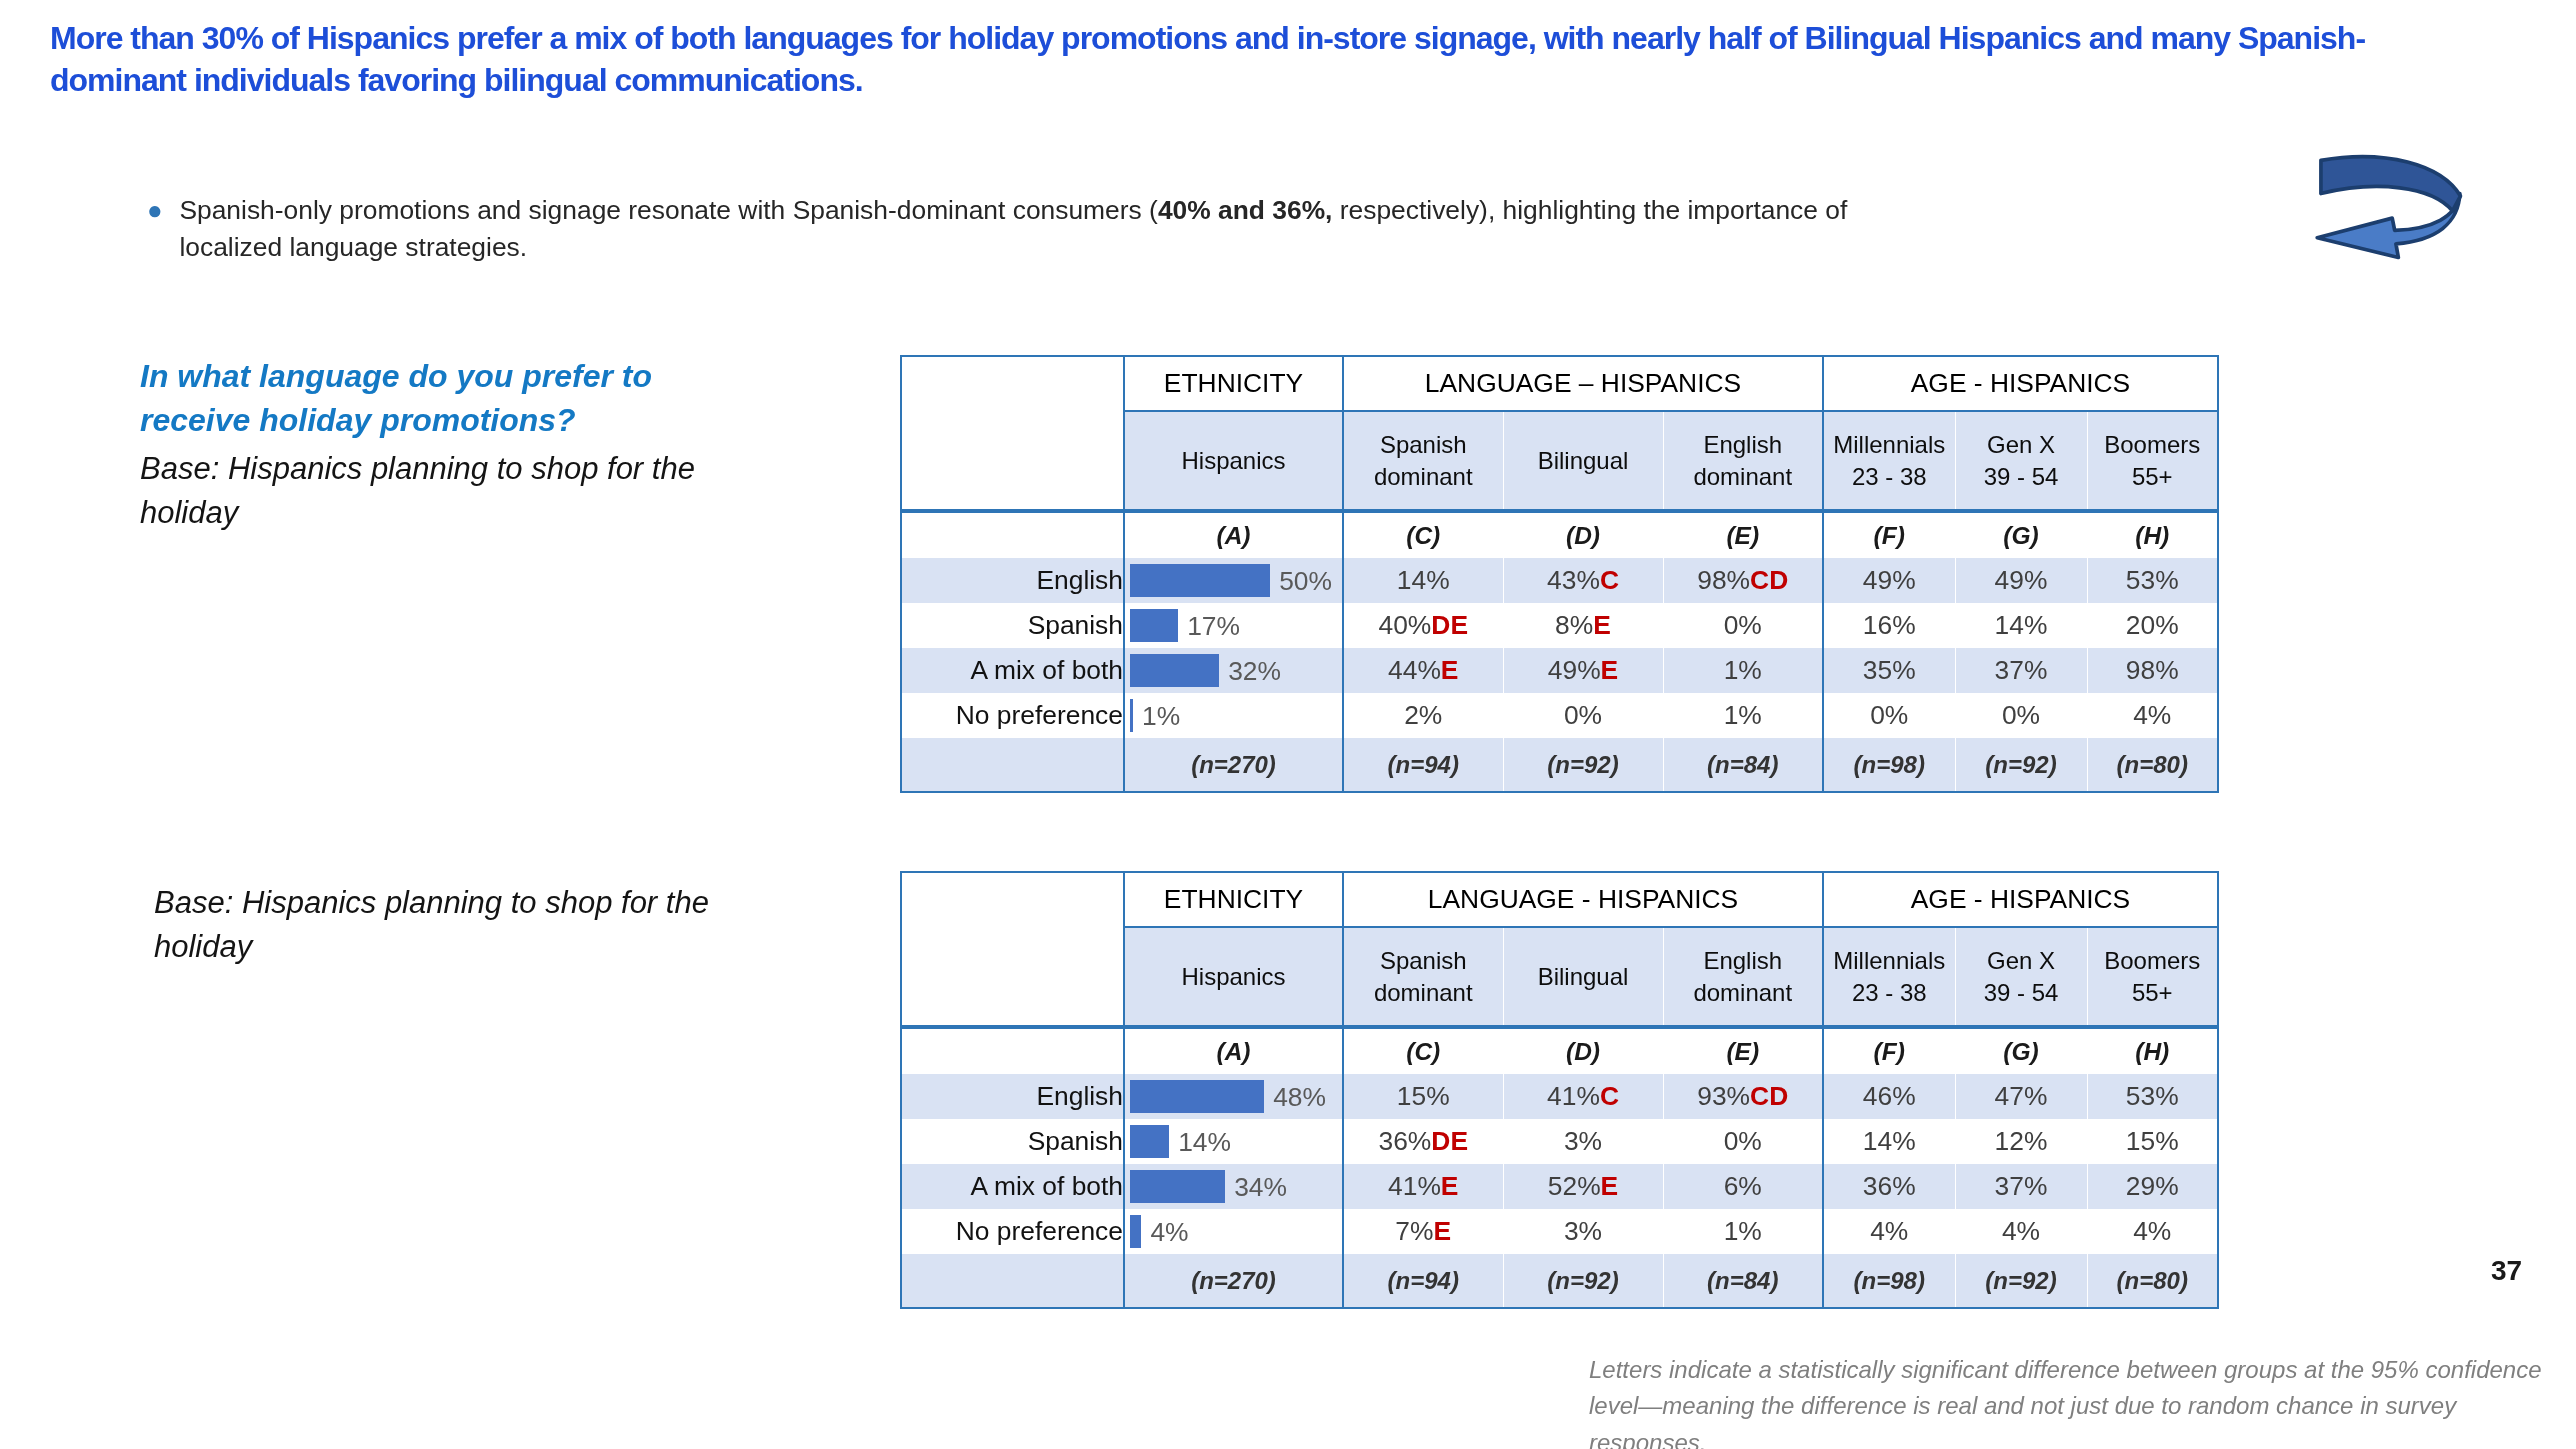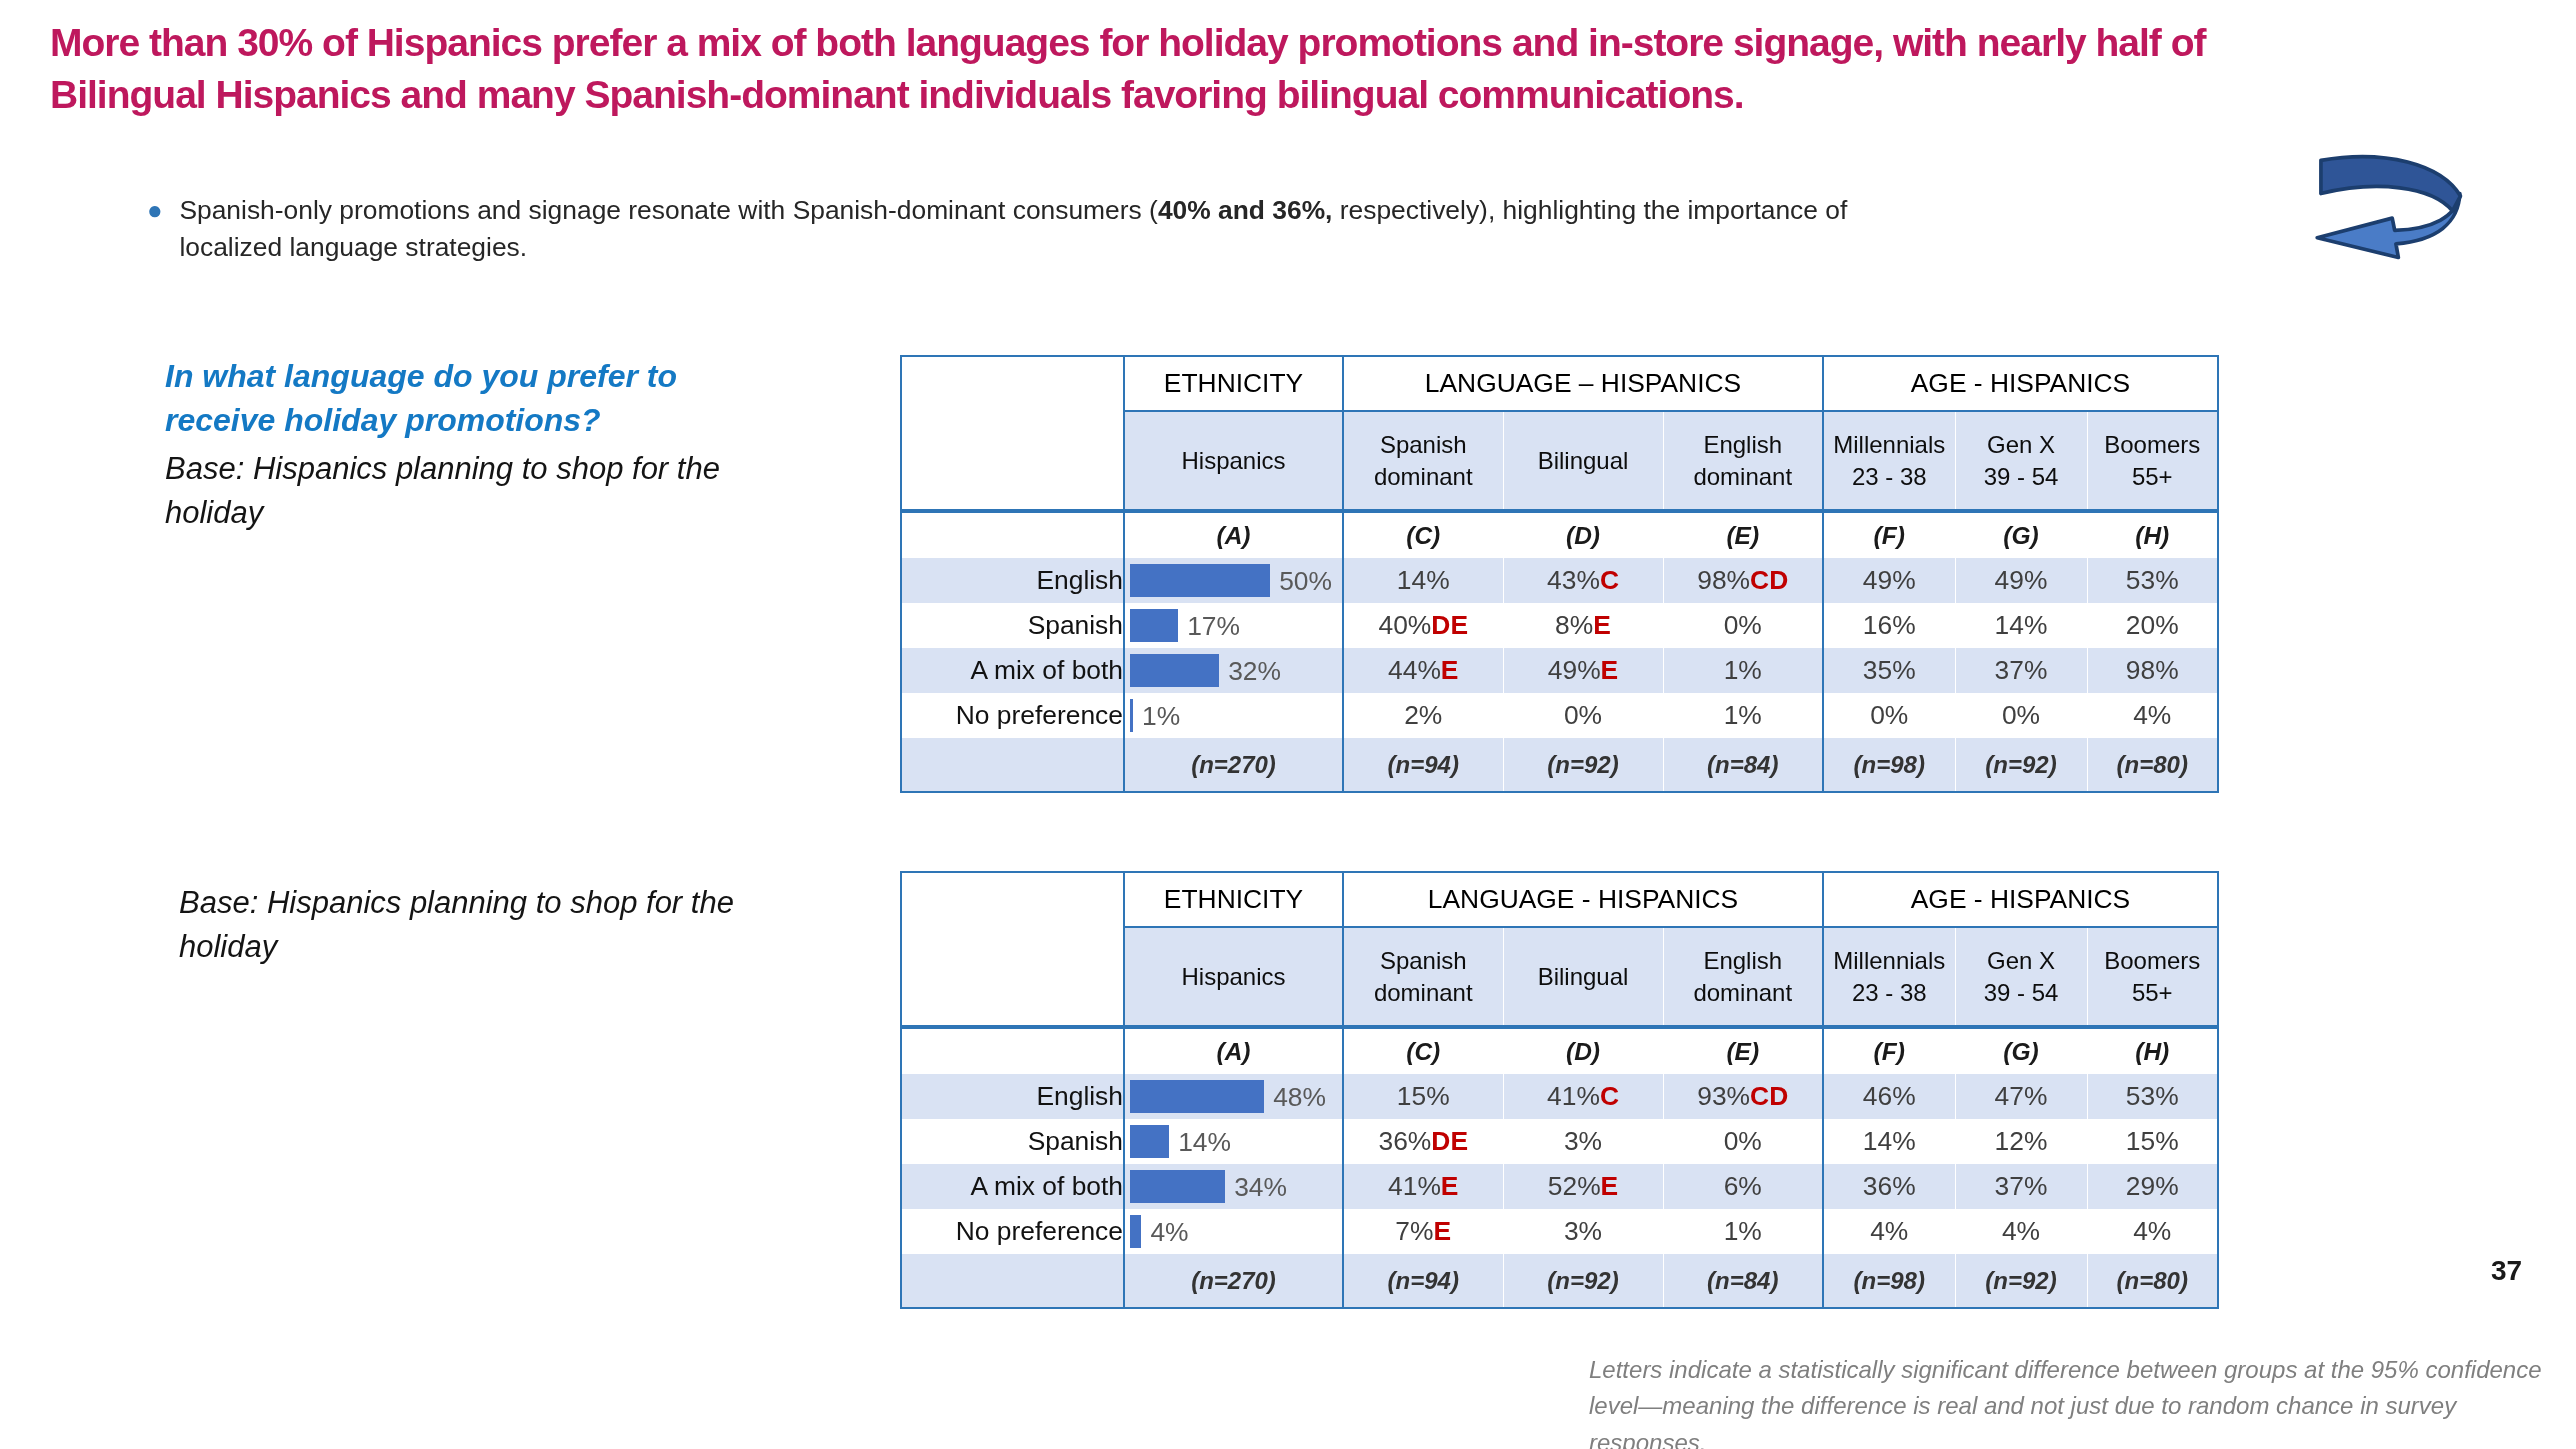"More than 30% of Hispanics" .title { color: #be185d -> #1d4ed8; font-size: 39px -> 32px }
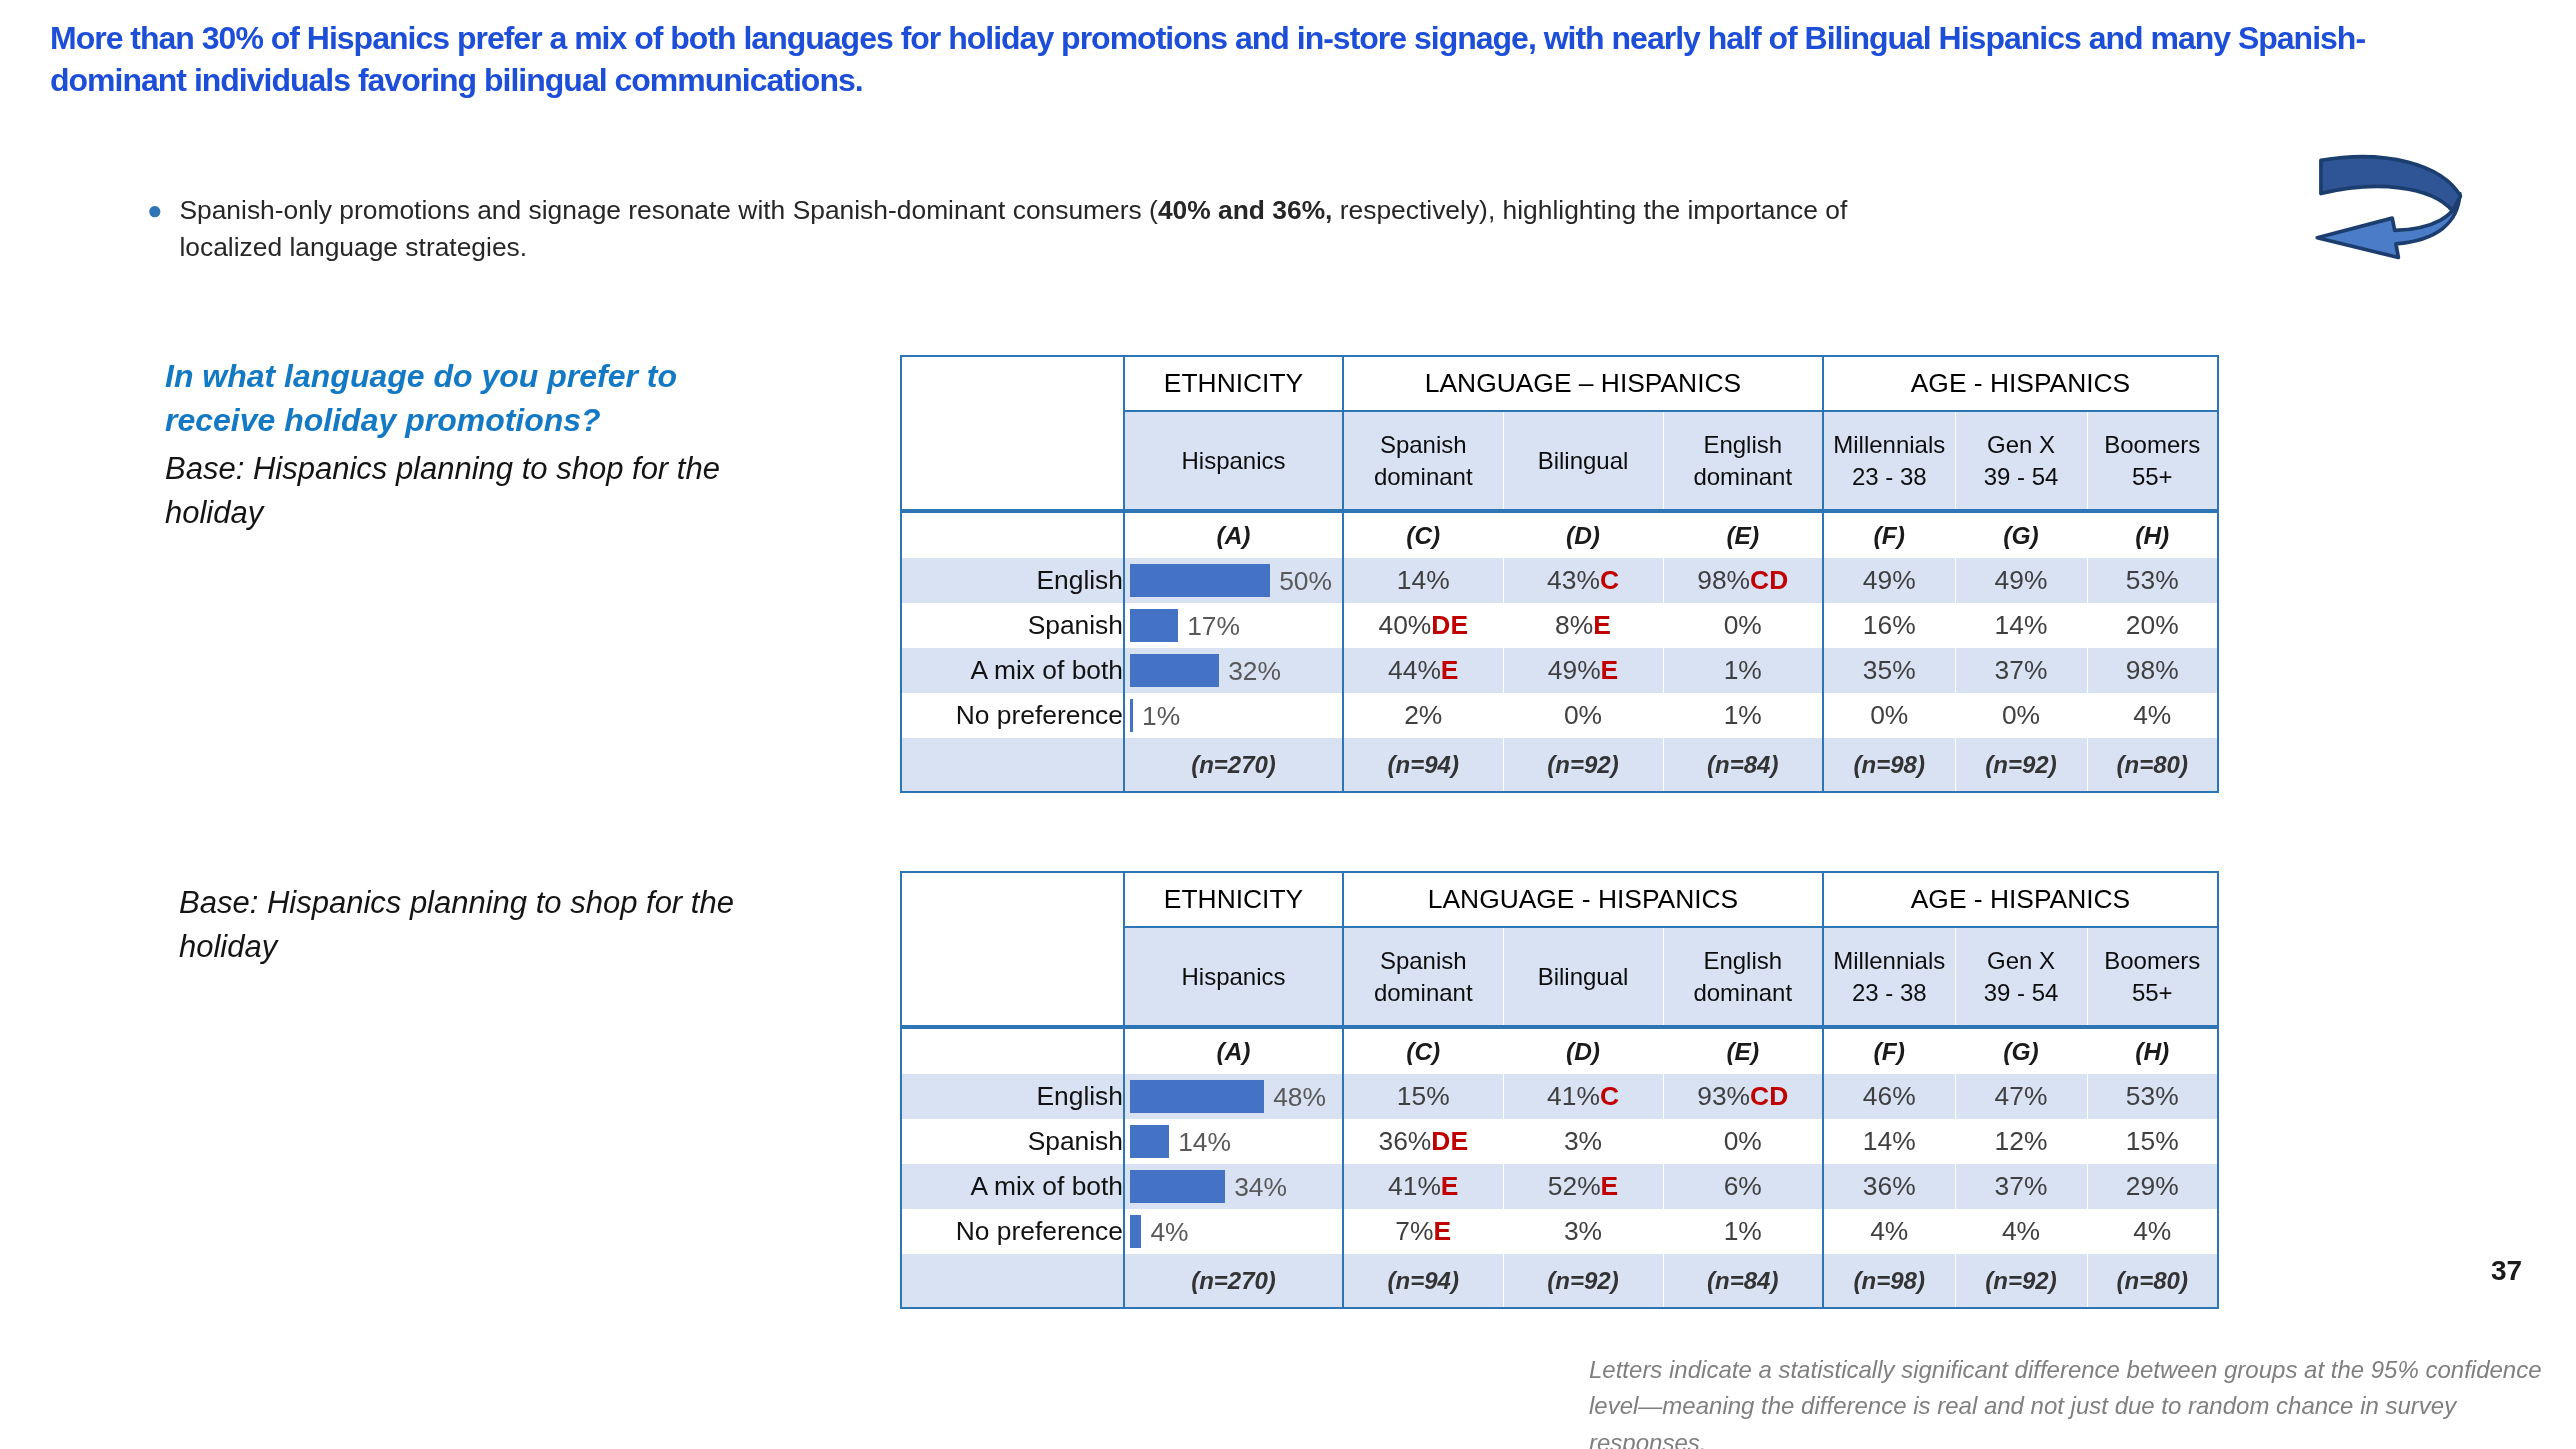"In what language do you" .qblock { margin-left: 25px -> none }
